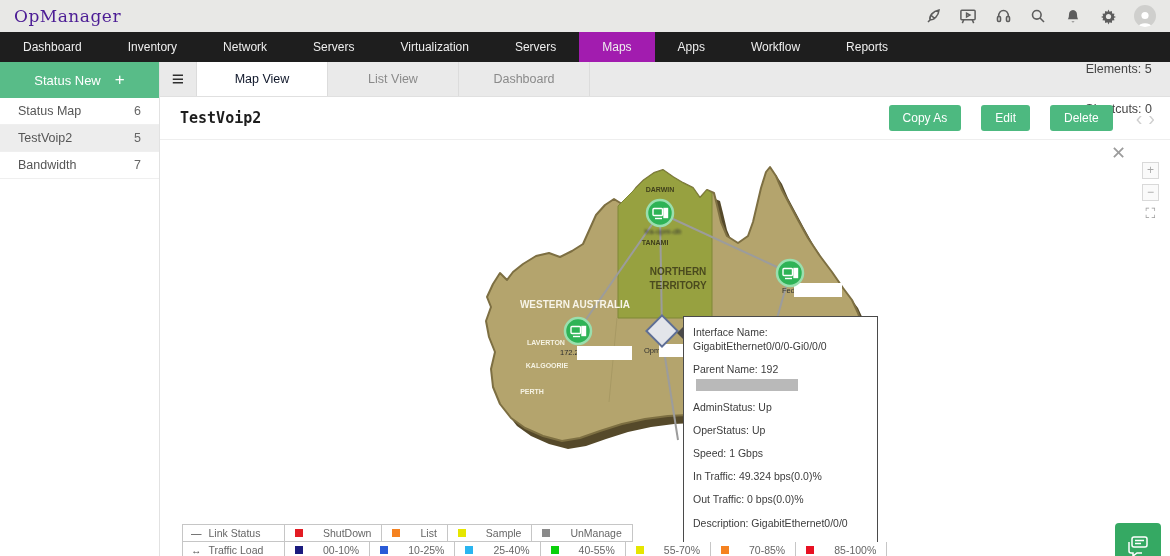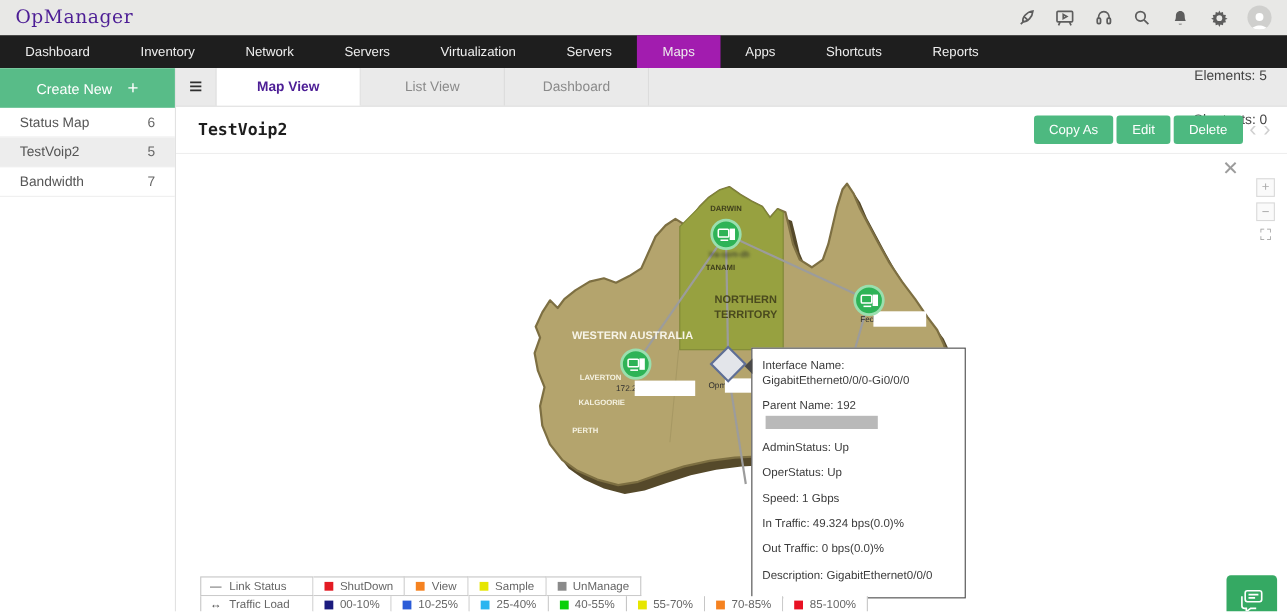"Shortcuts" div.nav-item { text: Shortcuts -> Workflow }
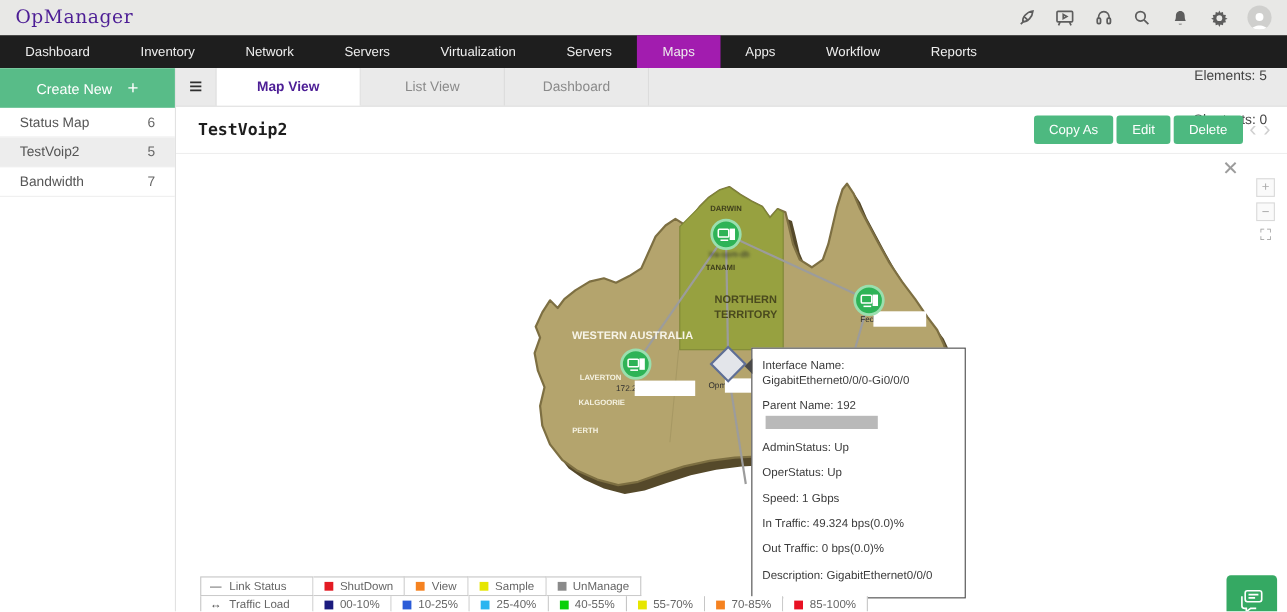"Create New" span { text: Create -> Status }
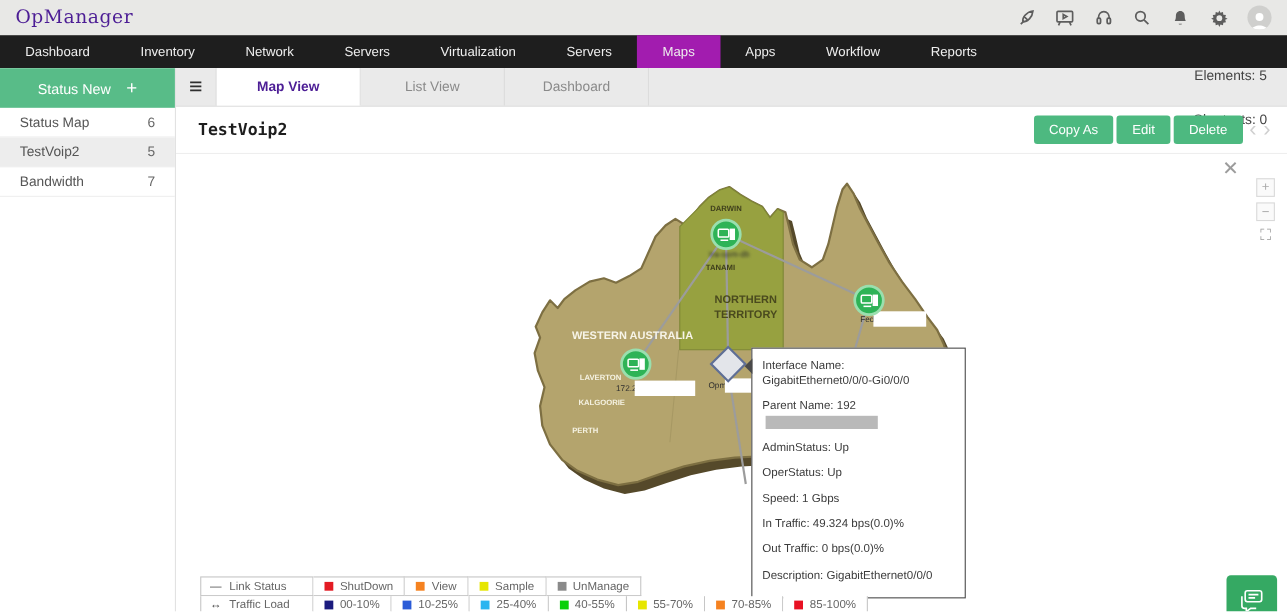"Map View" .tab.active { color: #4c1d95 -> #0f172a; font-weight: bold -> normal }
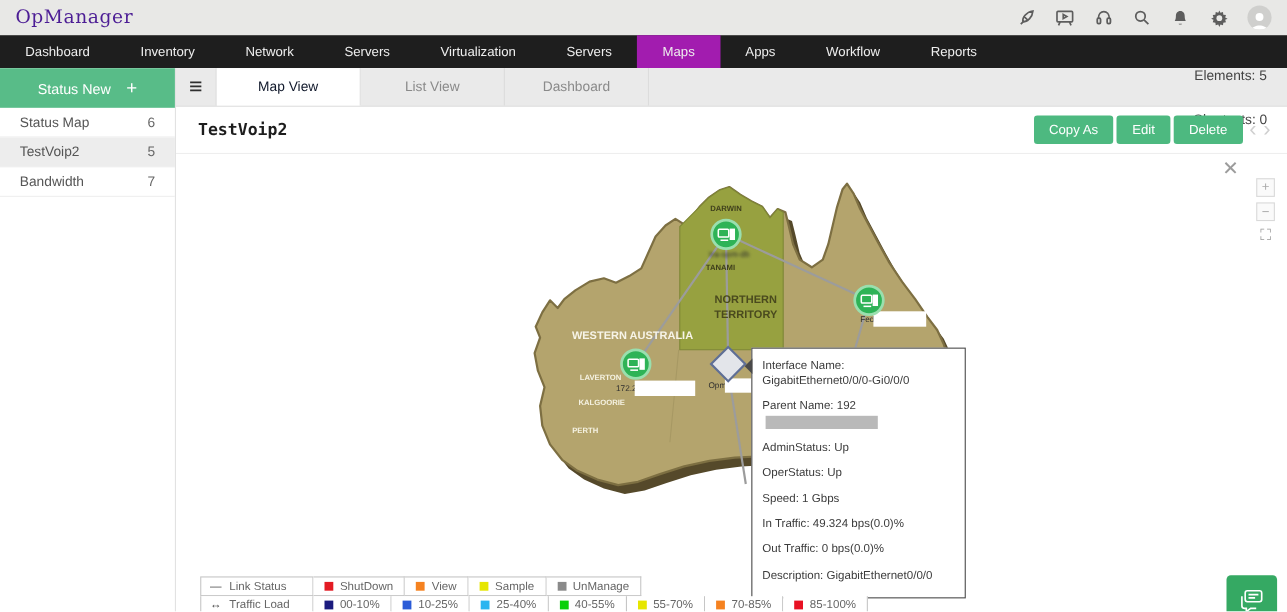"Copy As" .title-actions { gap: 3px -> 20px }
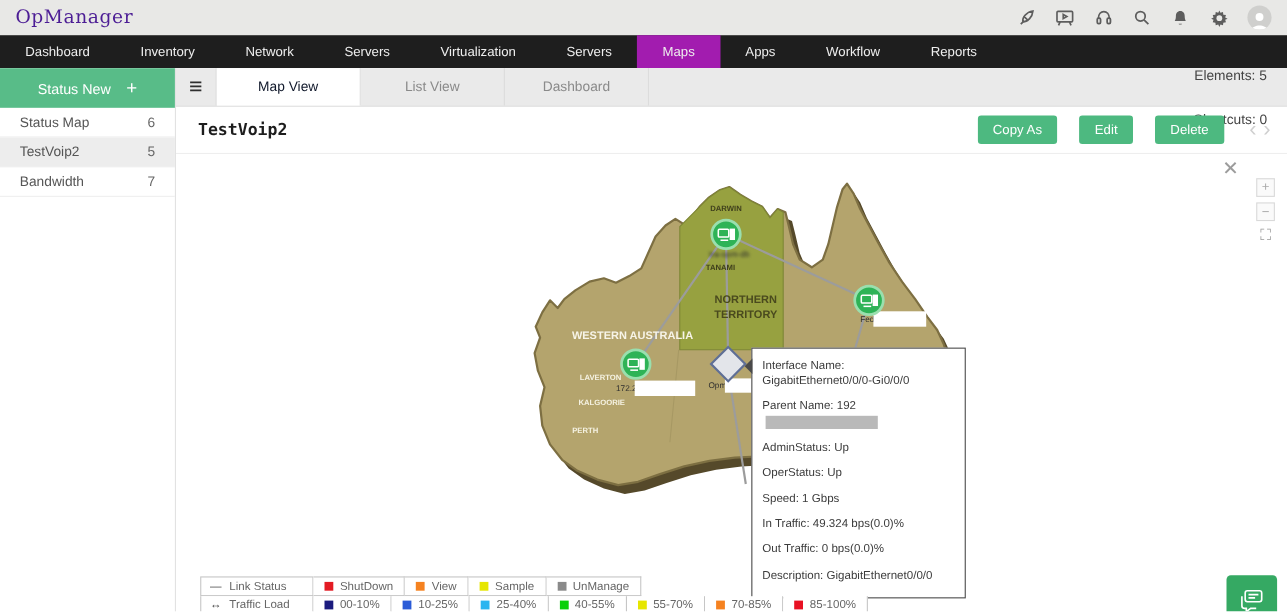"ShutDown" .lcell { gap: 6px -> 20px }
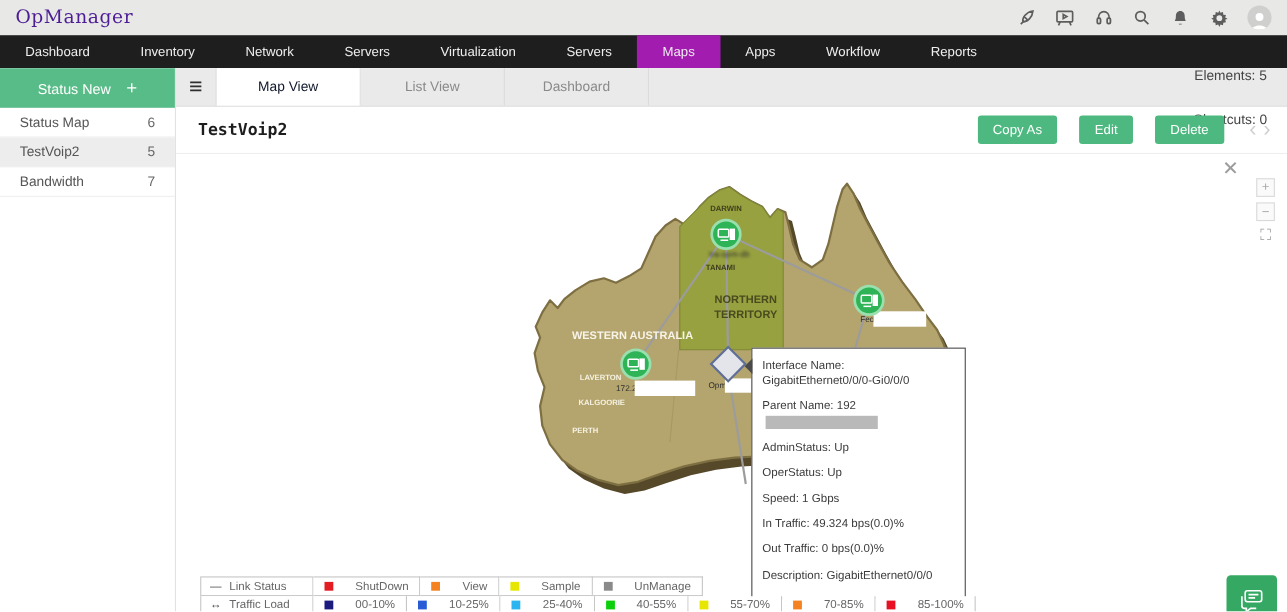"View" span { text: View -> List }
